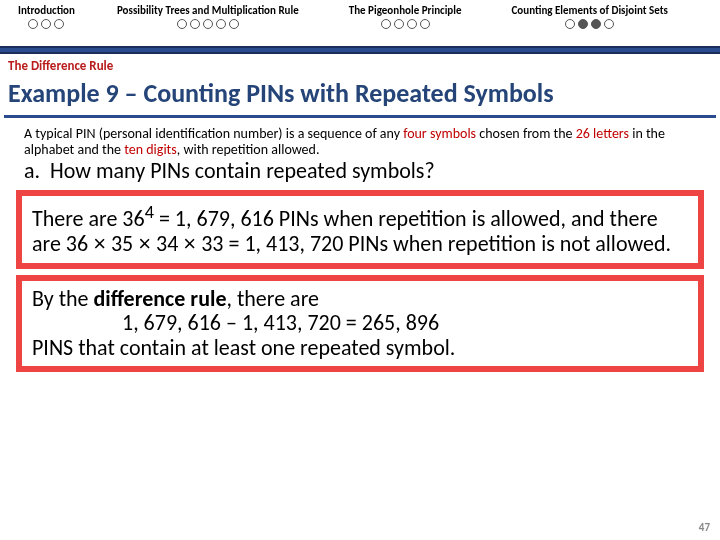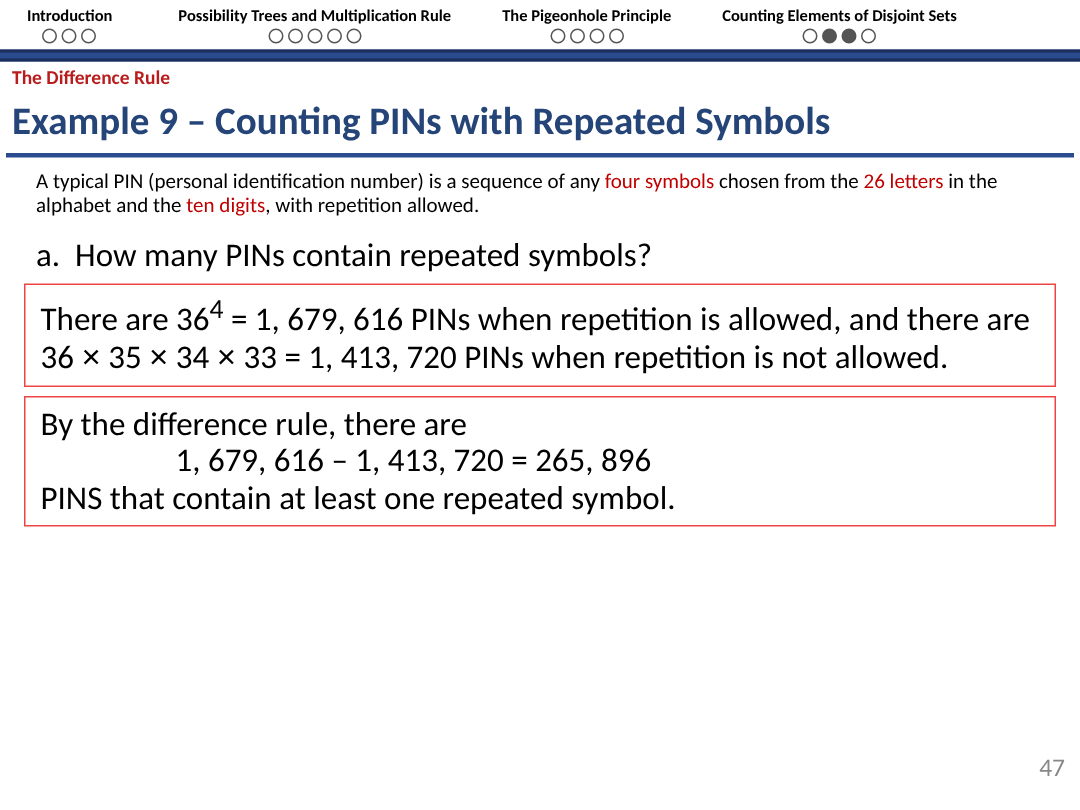"Introduction" .nav { gap: none -> 16px; padding: 4px 0 4px 0 -> 4px 0 17px 0 }
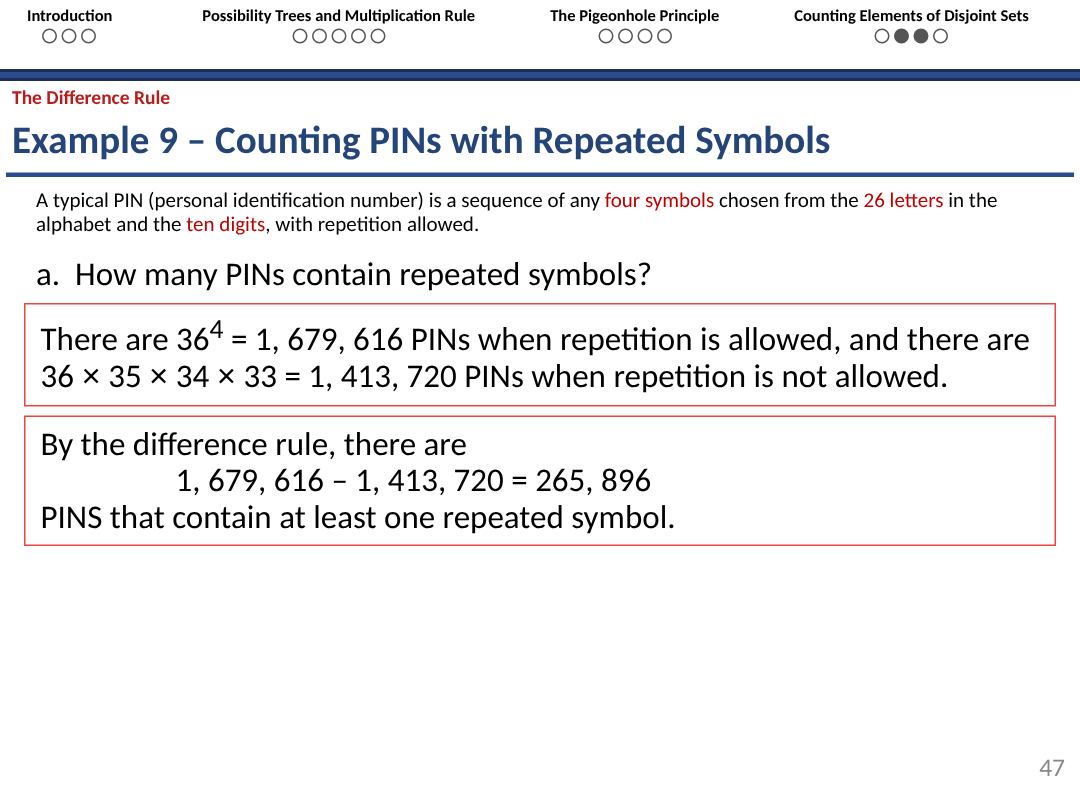"Possibility Trees and Multiplication" div.nav-item { margin-left: 32px -> 14px }
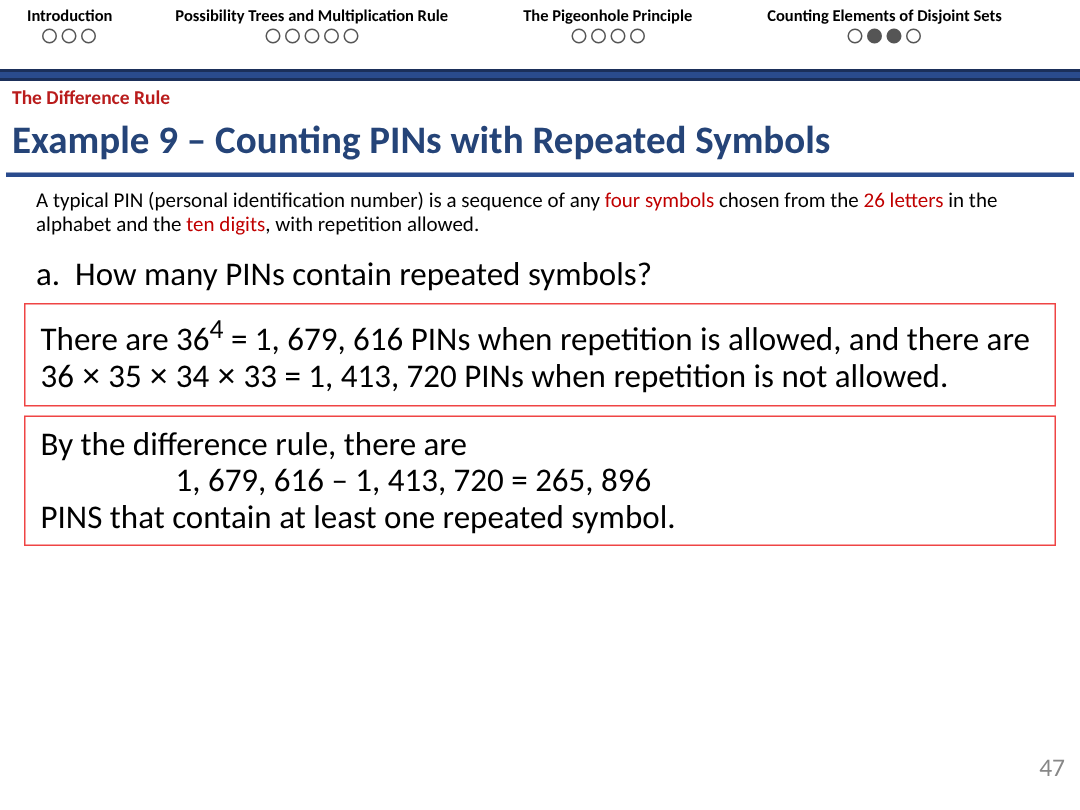"a. How many PINs contain" .listq { margin-top: 14px -> 2px }
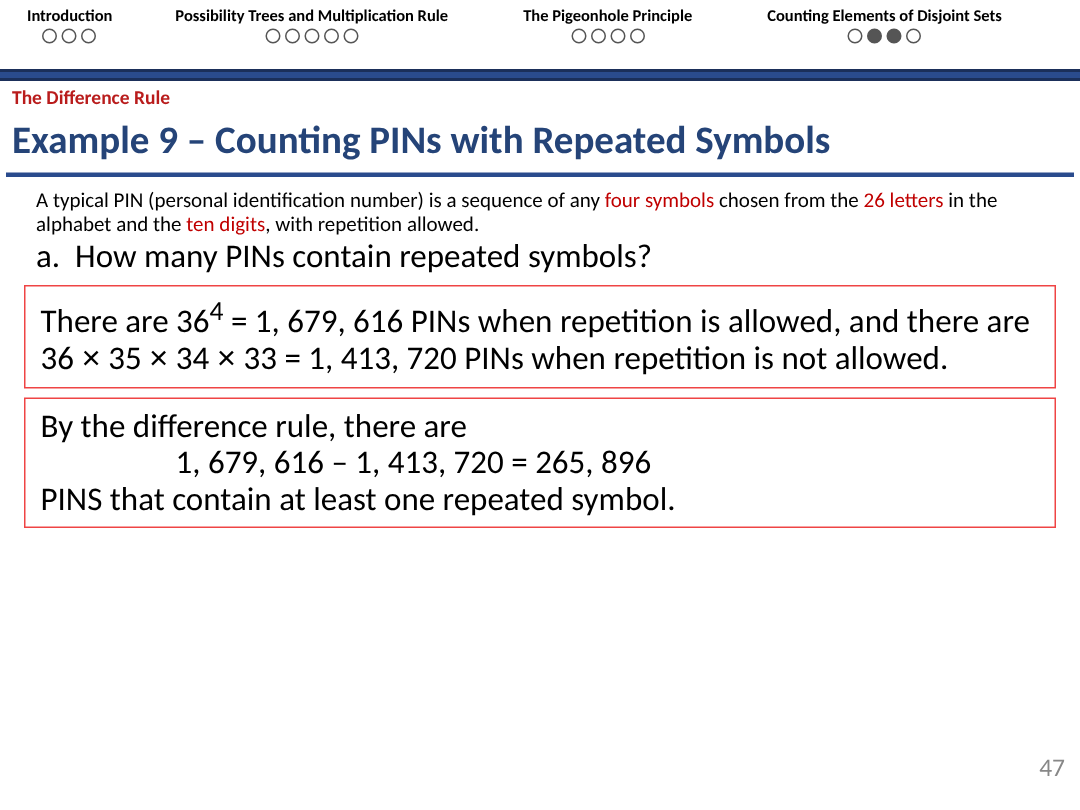"There are 364 = 1," .box { border: 1px solid #ef4444 -> 6px solid #ef4444 }
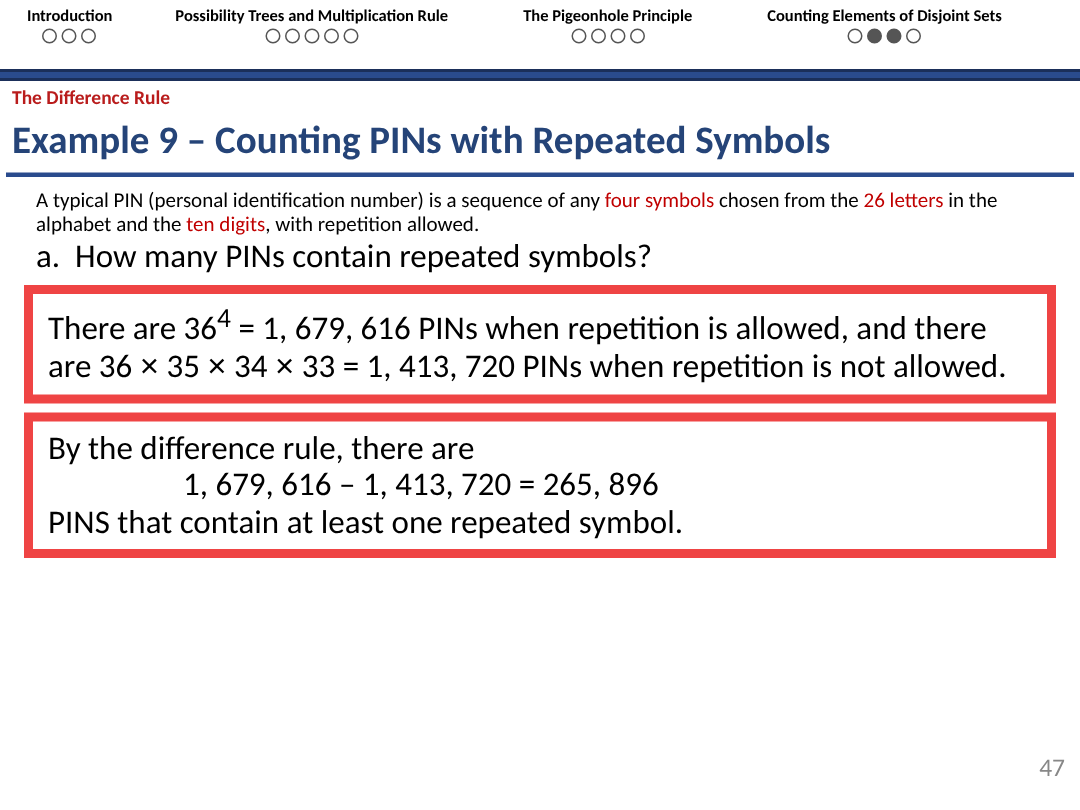"difference rule" .box .highlight { font-weight: 400 -> 700 }
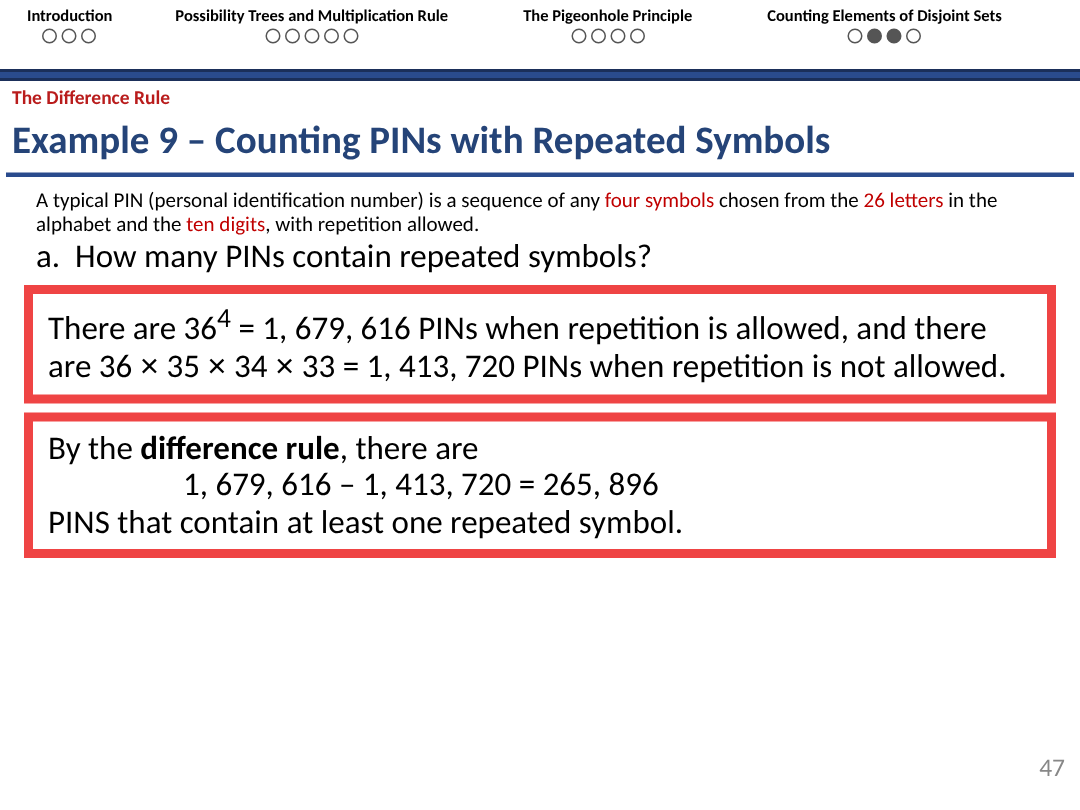"47" .pageno { bottom: 18px -> 6px; font-size: 17px -> 11px; font-weight: none -> bold }
